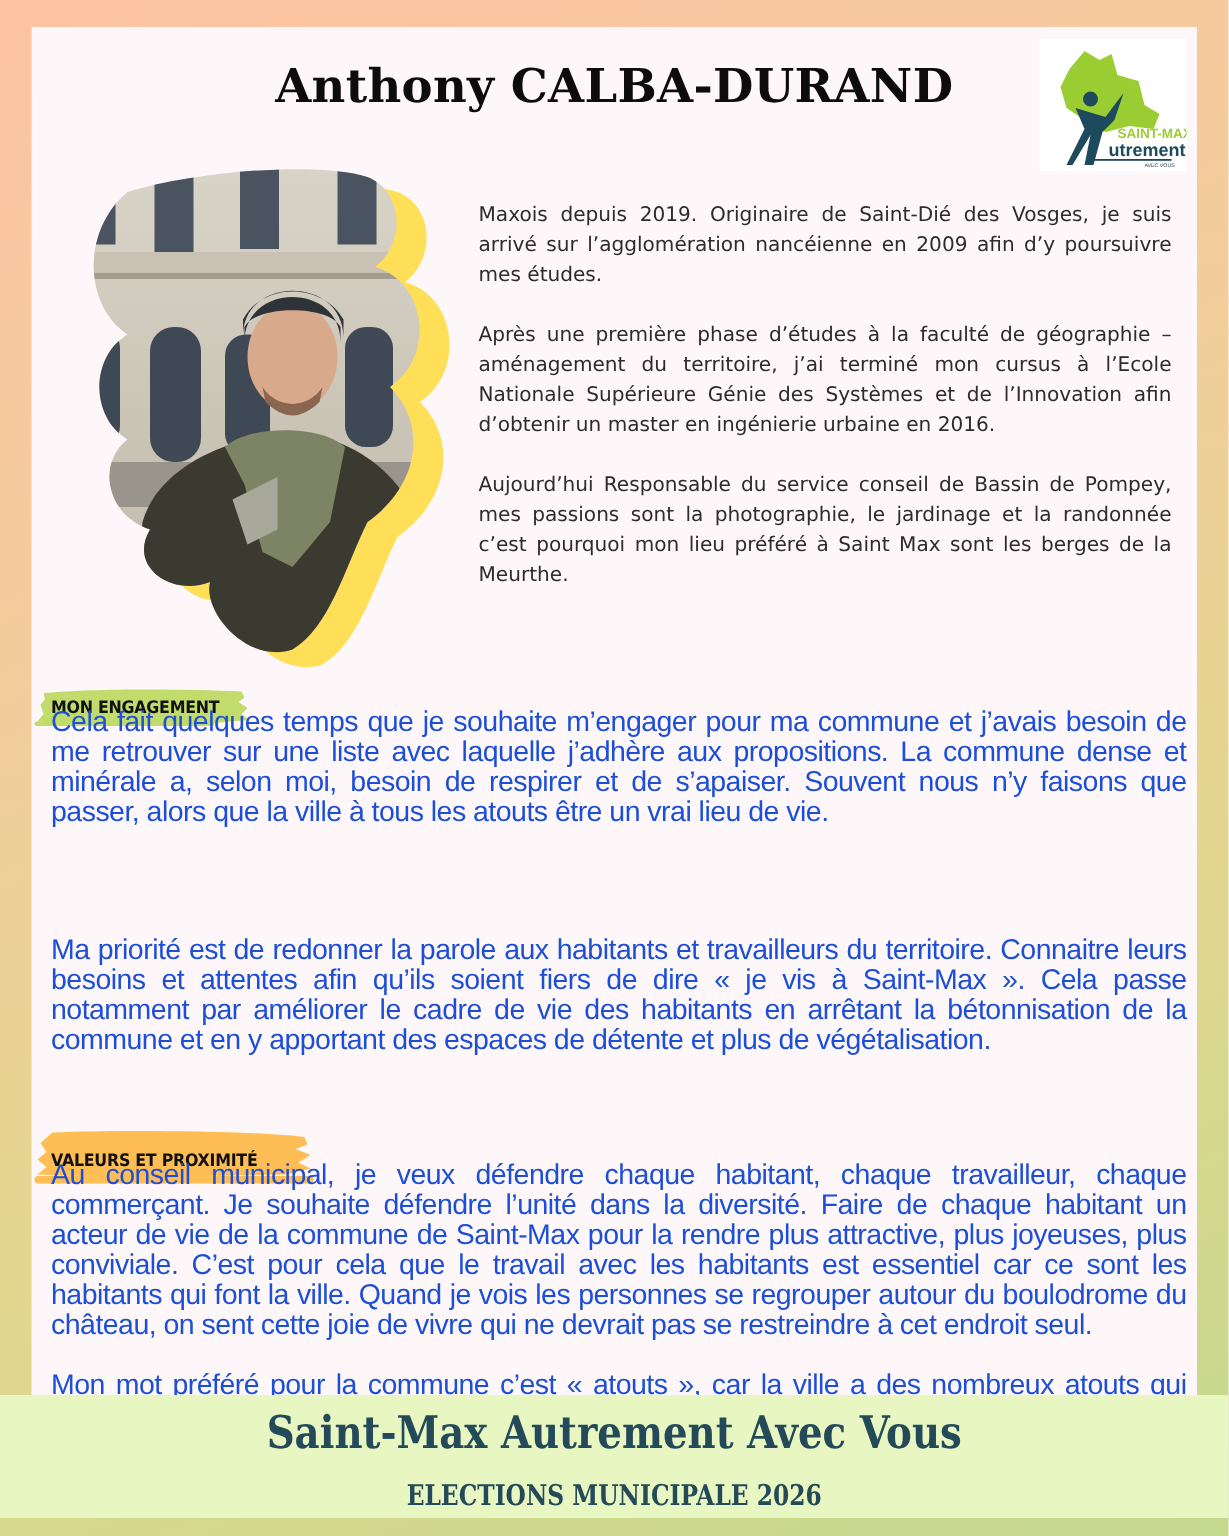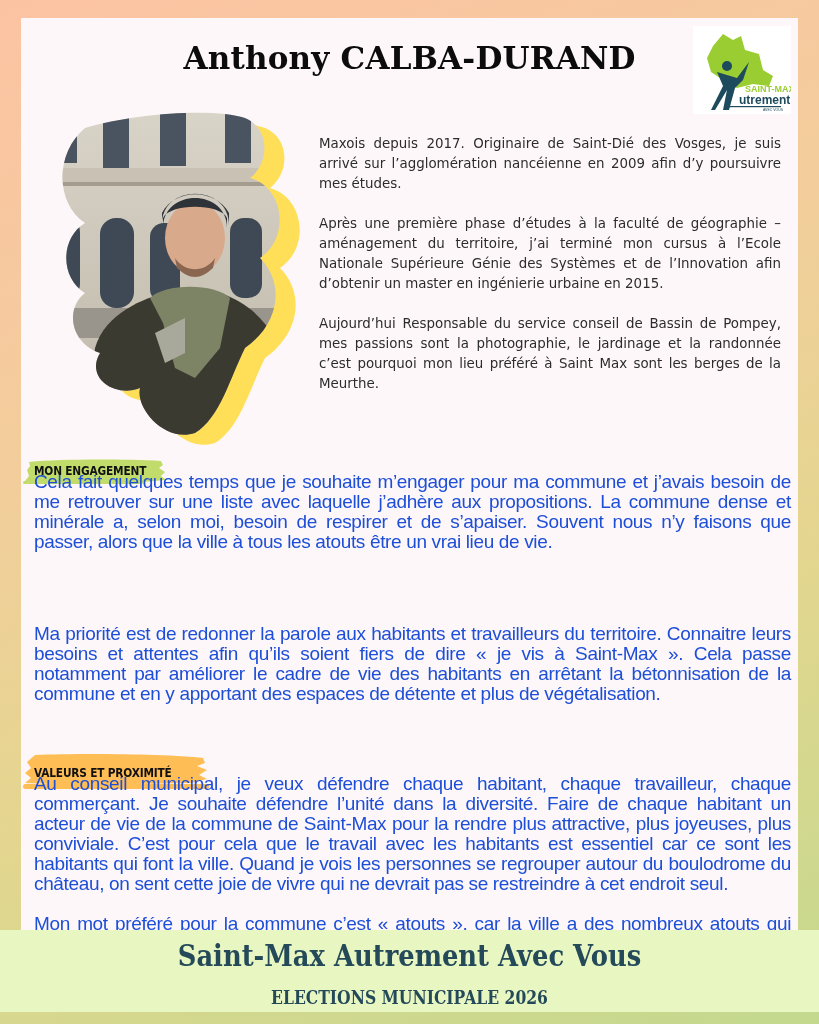"Maxois depuis 2017. Originaire de" p { text: 2017 -> 2019 }
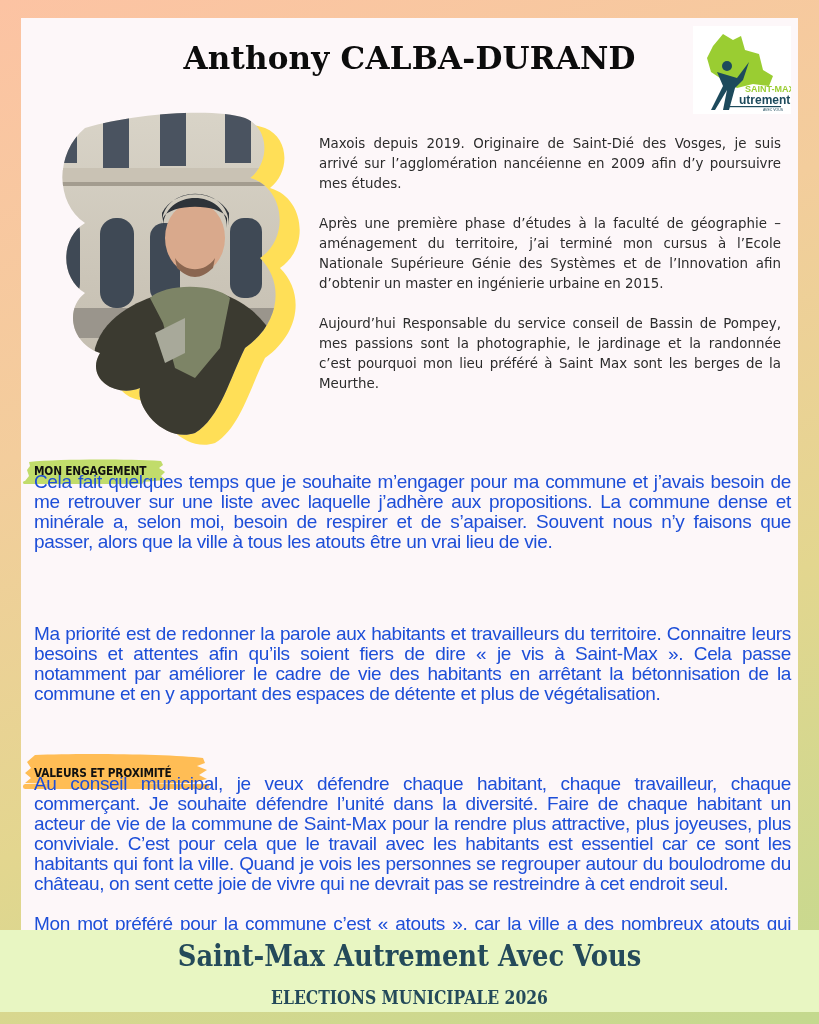"Après une première phase d’études" p { text: 2015 -> 2016 }
